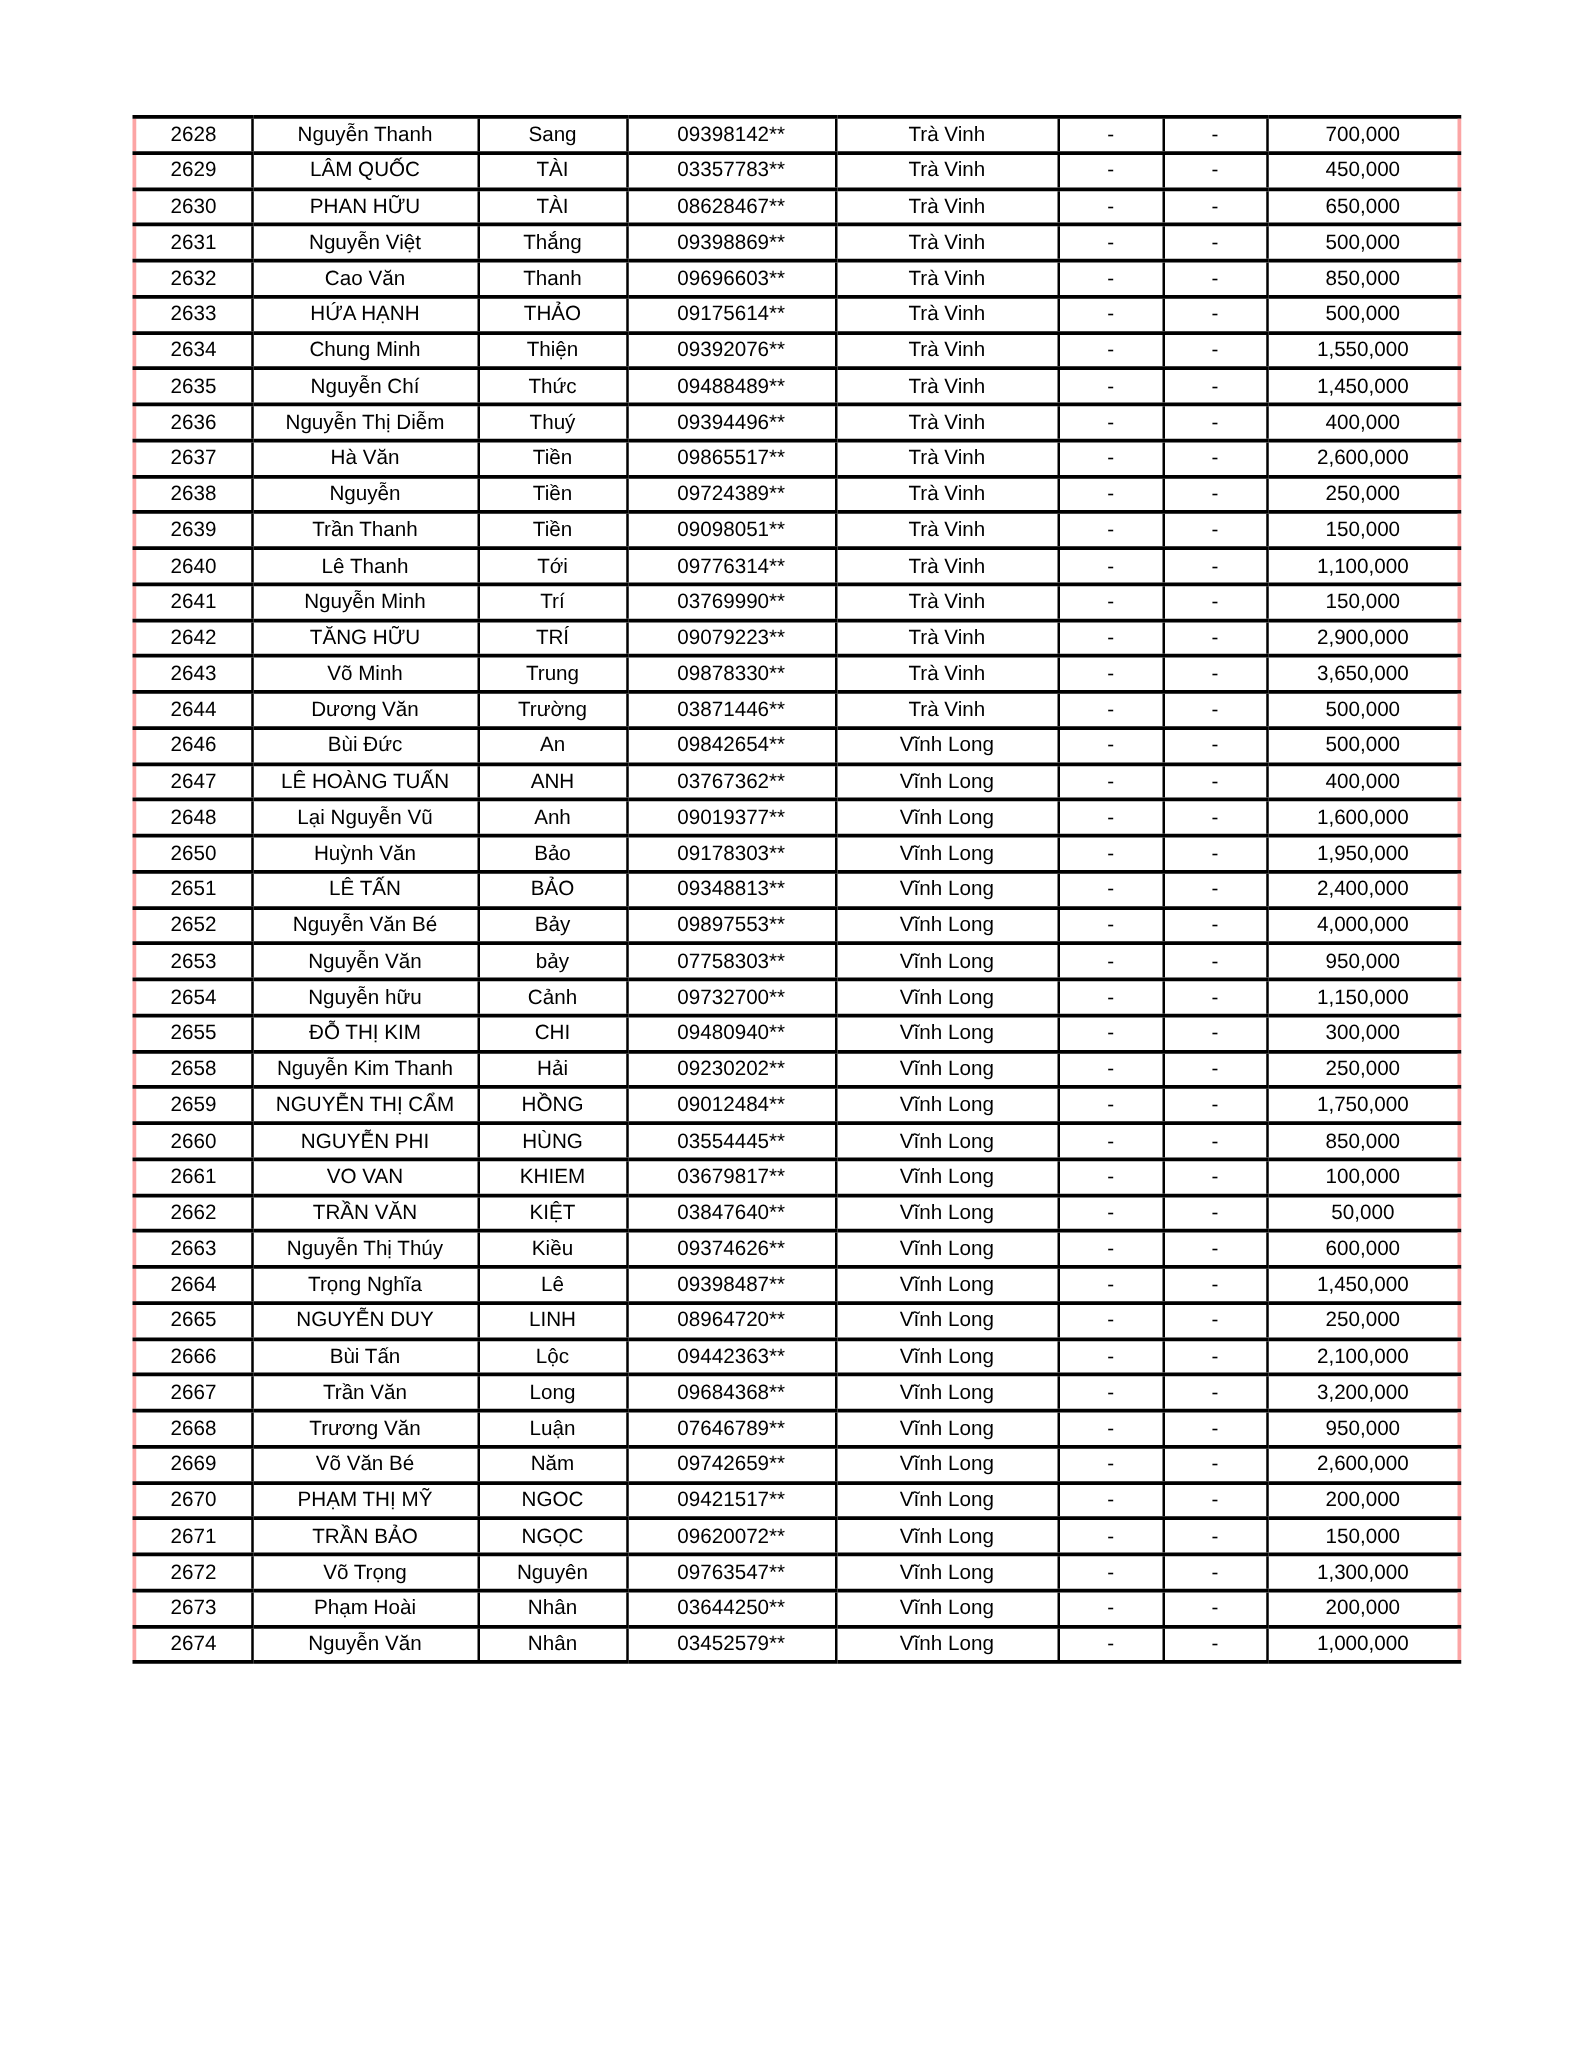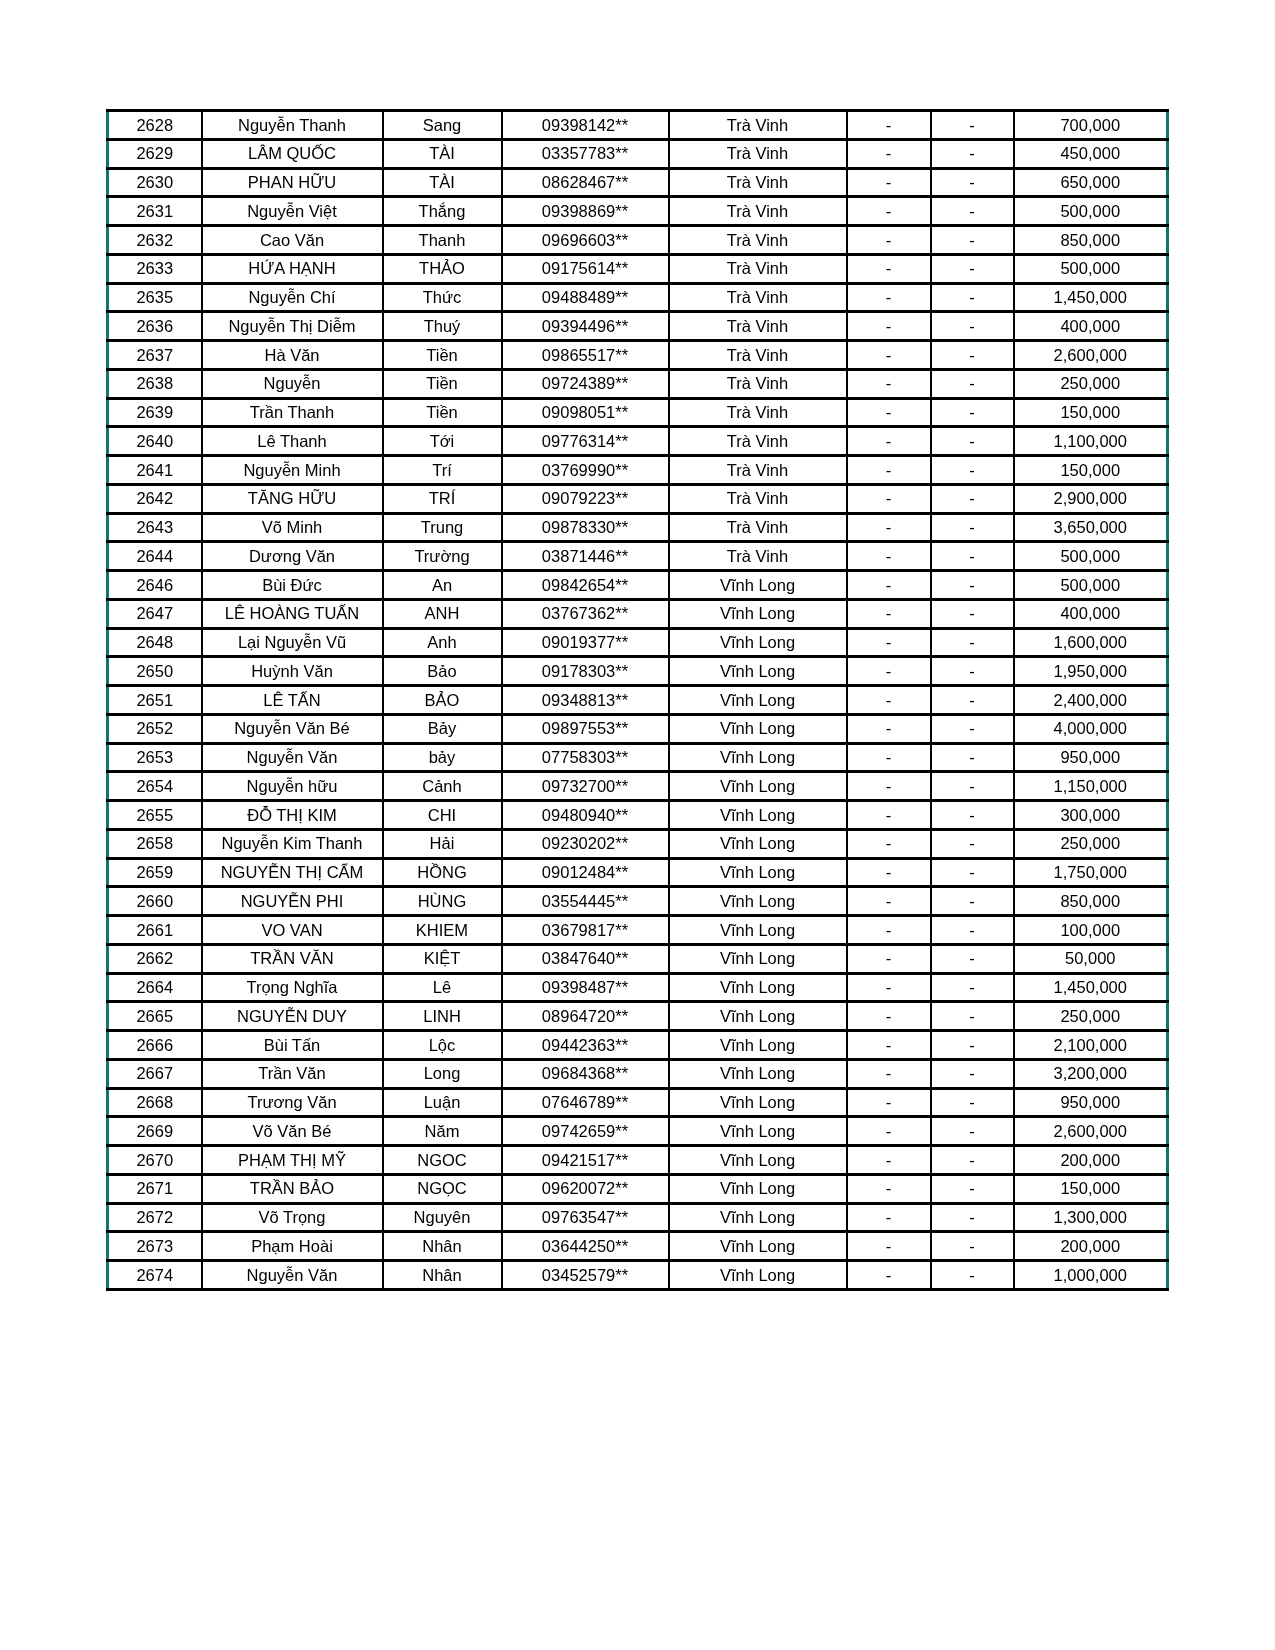"2628" table.roster { border: 3px solid #0f766e -> 3px solid #fca5a5; top: 109px -> 92px }
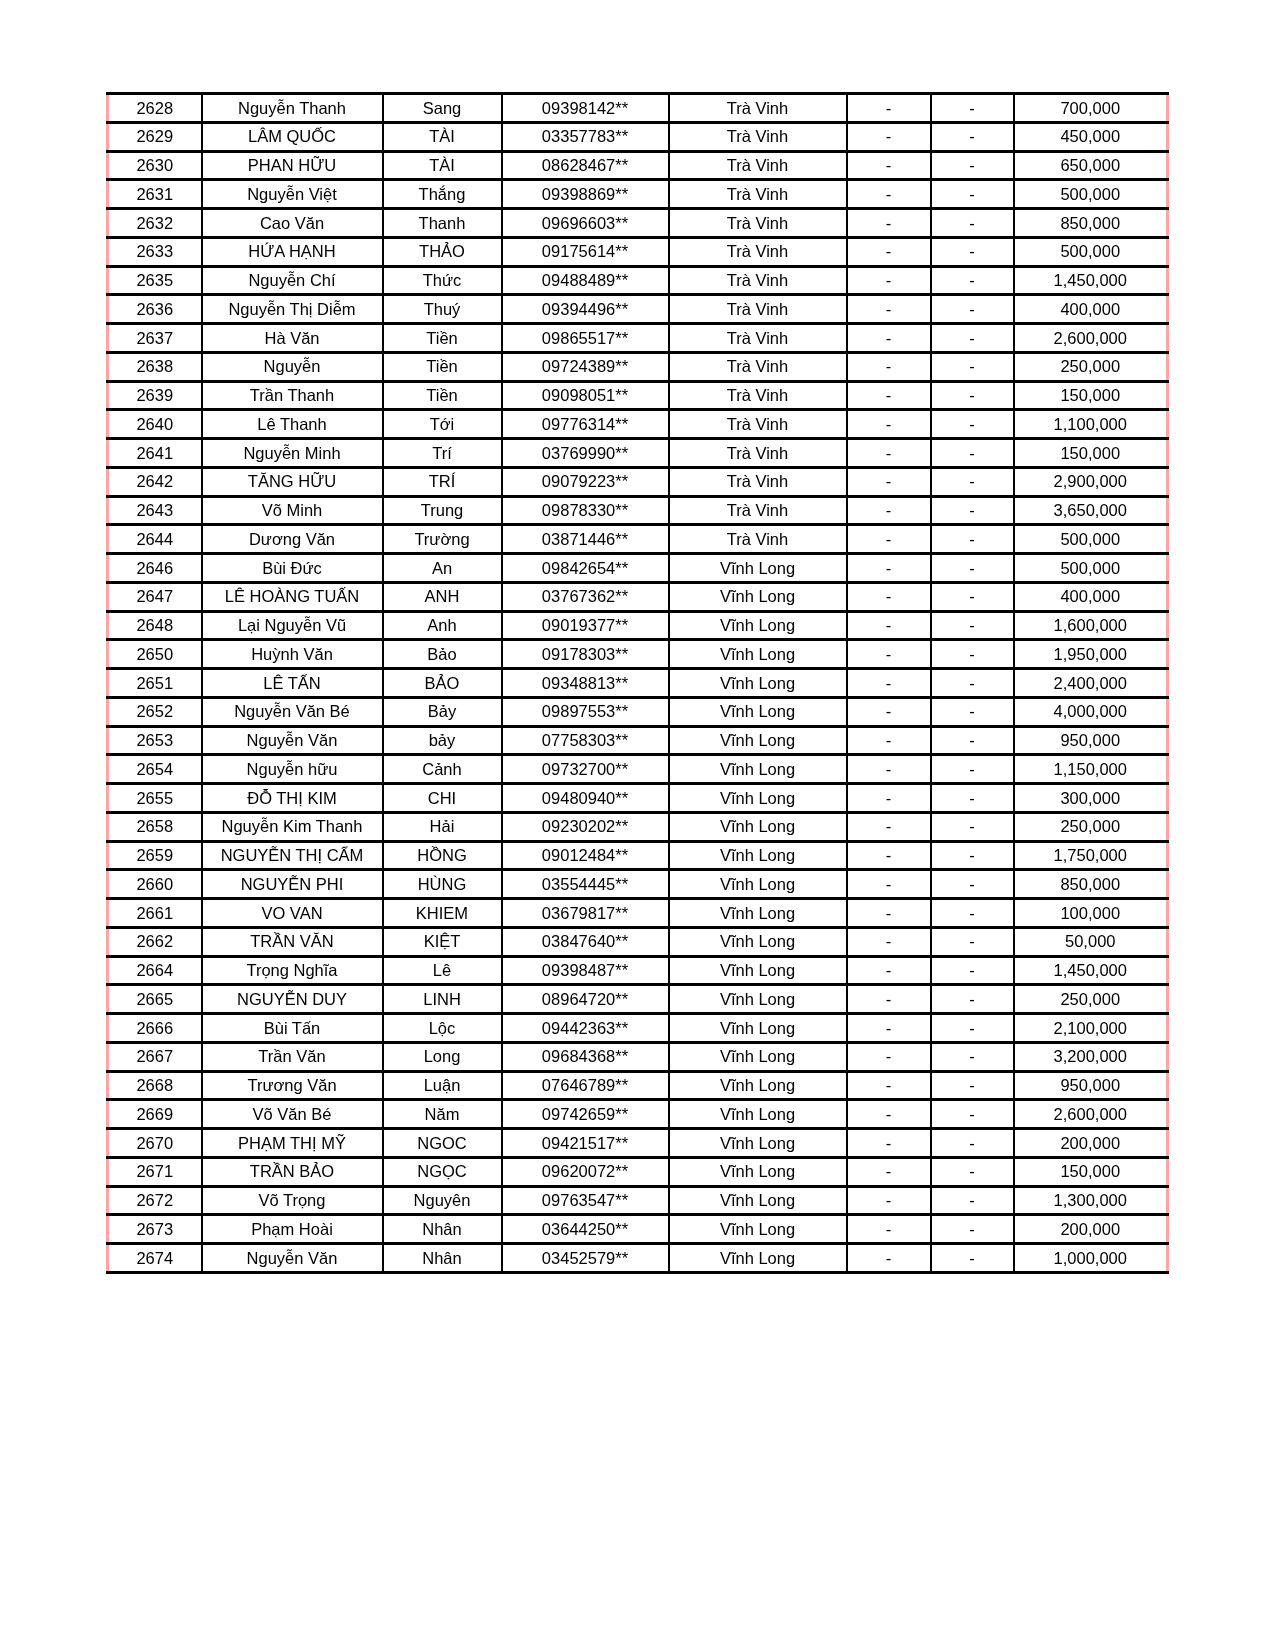"2634" tr { html: none -> <tr> <td>2634</td> <td>Chung Minh</td> <td>Thiện</td> <td>09392076**</td> <td>Trà Vinh</td> <td>-</td> <td>-</td> <td>1,550,000</td> </tr> }
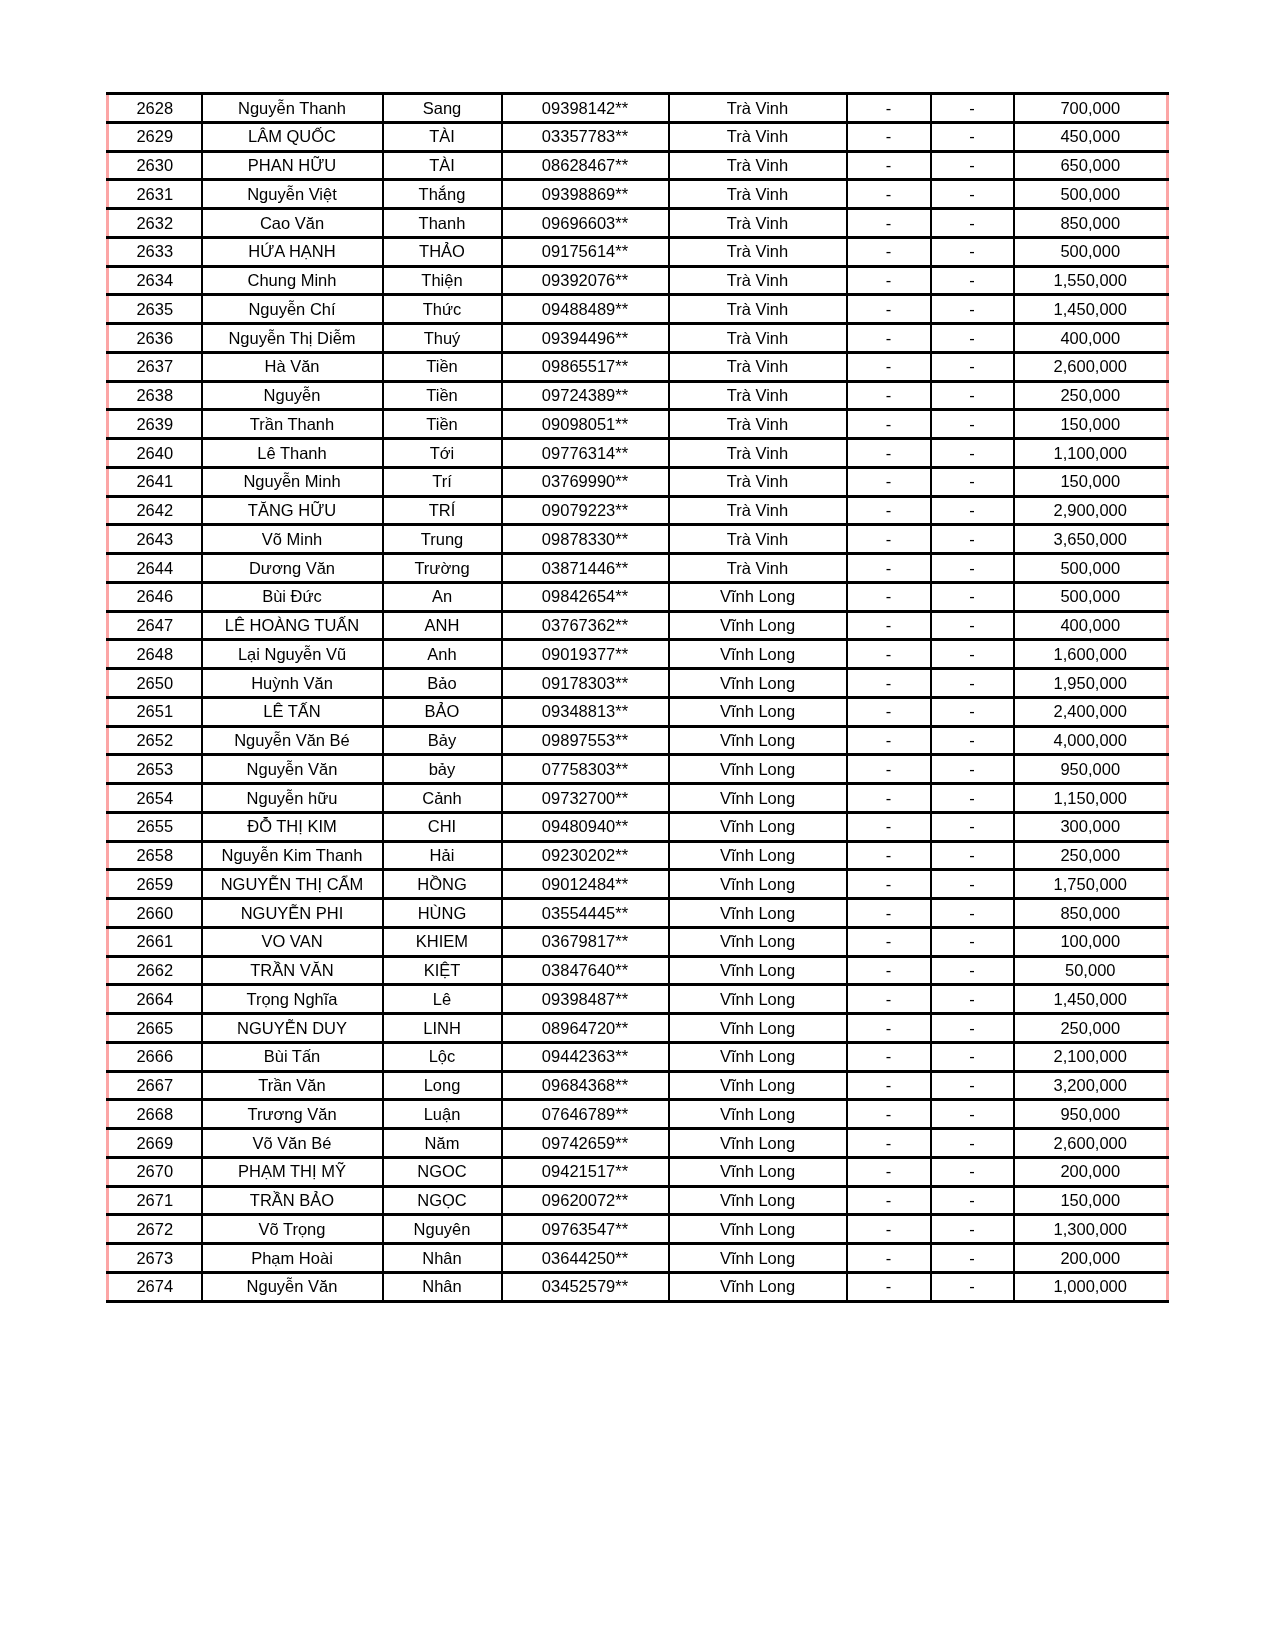"2663" tr { html: none -> <tr> <td>2663</td> <td>Nguyễn Thị Thúy</td> <td>Kiều</td> <td>09374626**</td> <td>Vĩnh Long</td> <td>-</td> <td>-</td> <td>600,000</td> </tr> }
